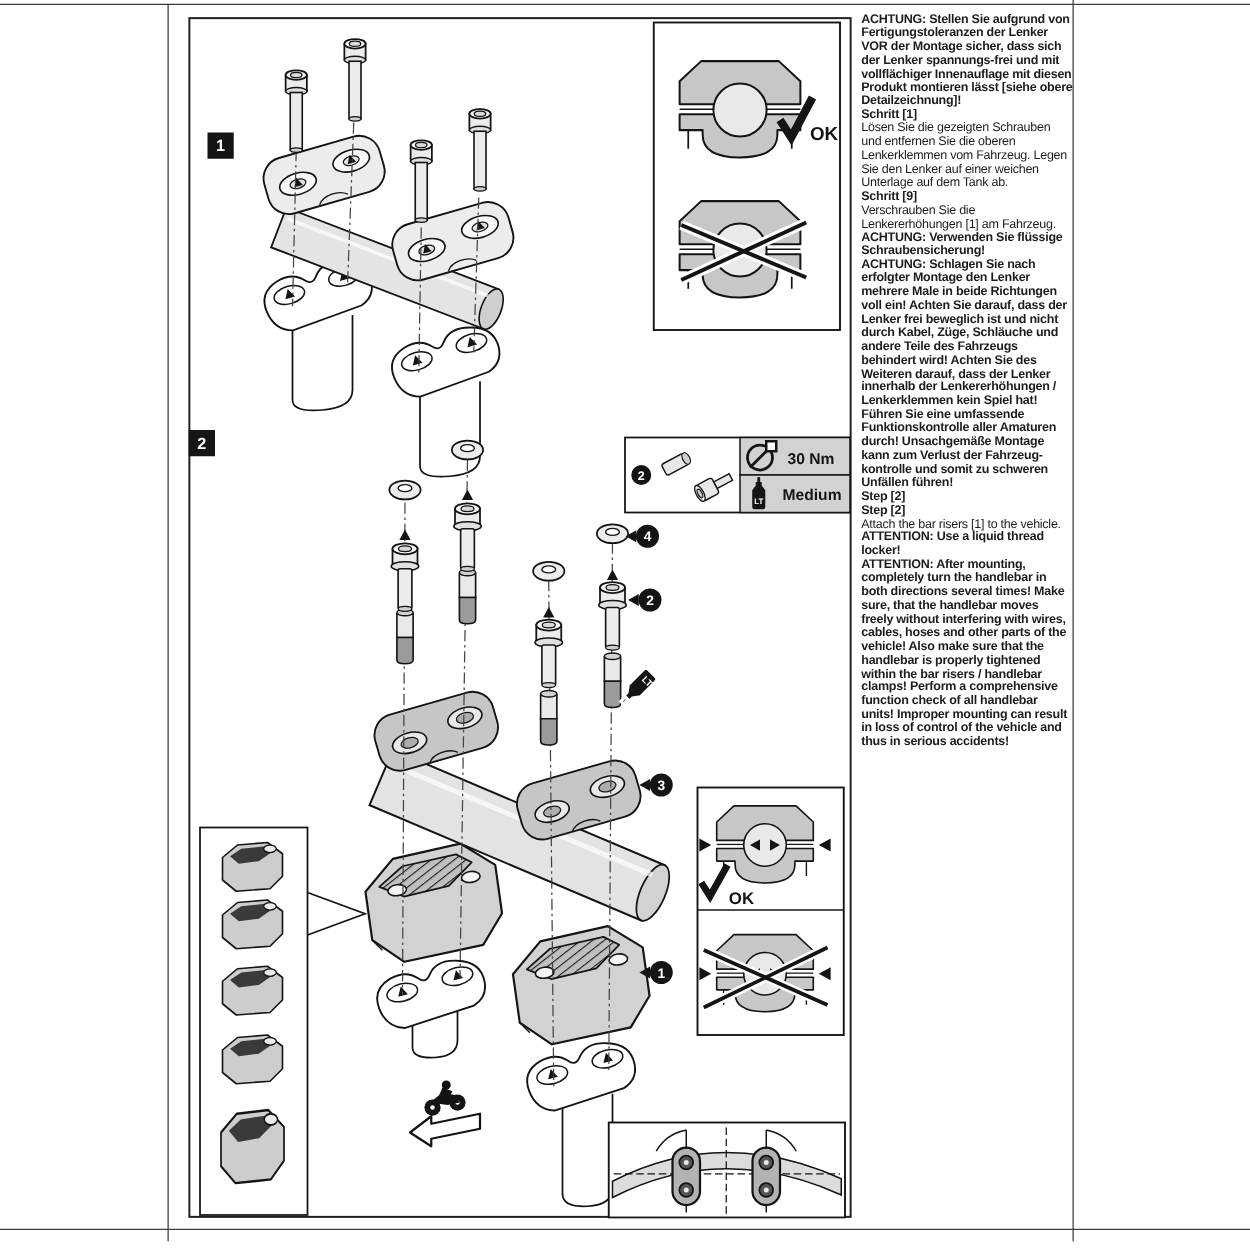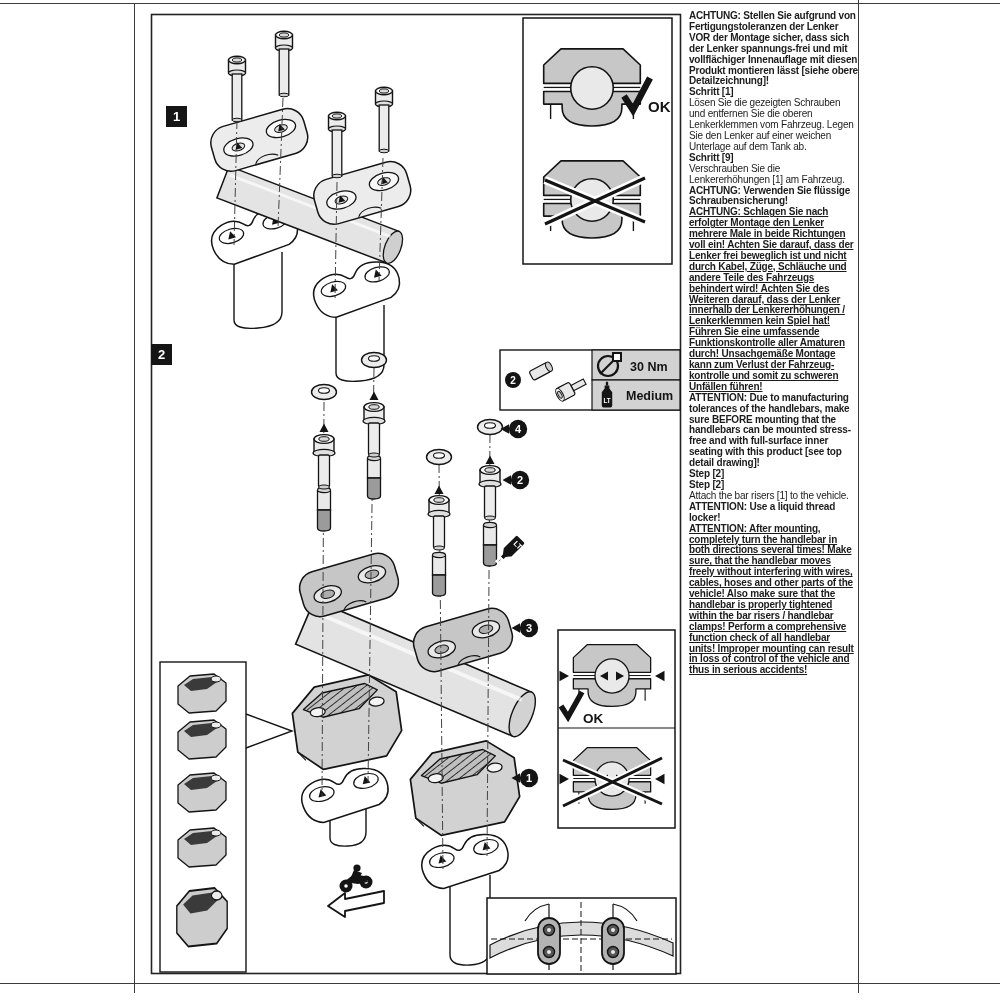"ACHTUNG: Schlagen Sie nach erfolgter" .mt2 { text-decoration: underline -> none }
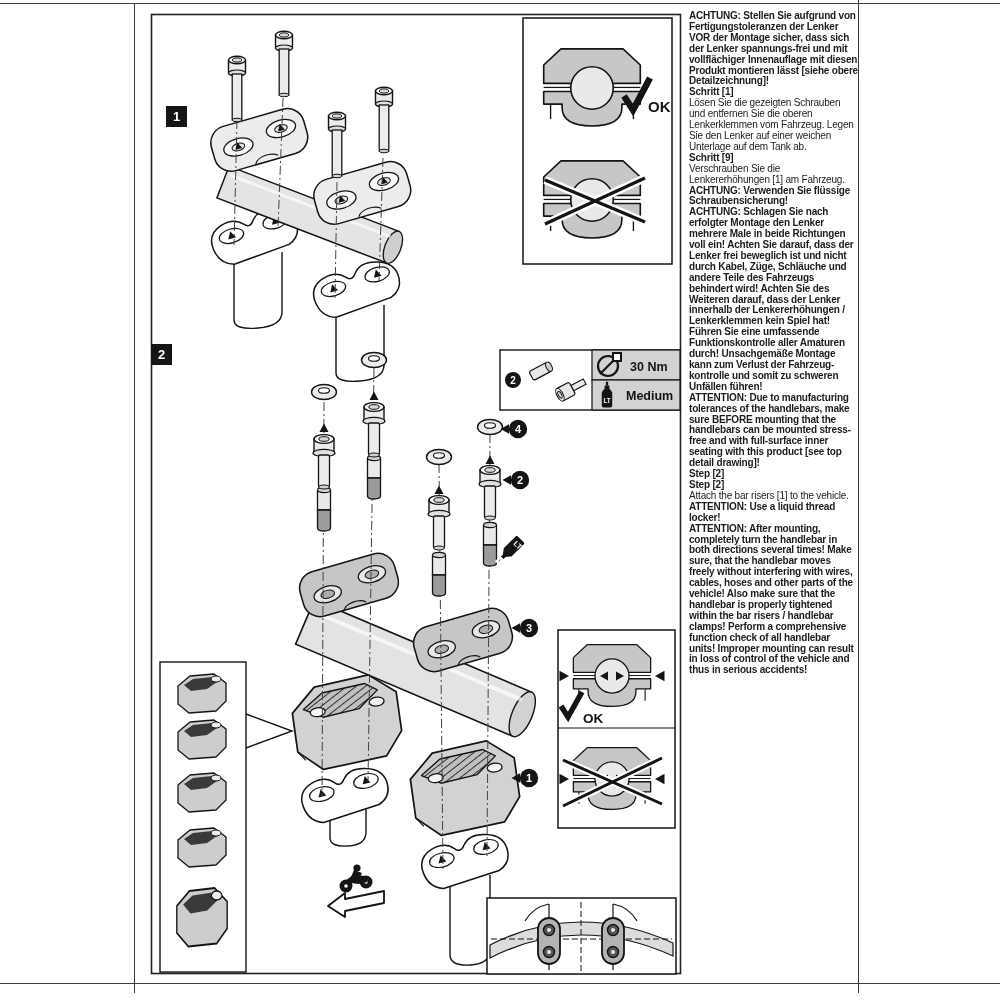"ATTENTION: Due to manufacturing" p.b { html: <p>ATTENTION: Due to manufacturing tolerances of the handlebars, make sure BEFORE mounting that the handlebars can be mounted stress-free and with full-surface inner seating with this product [see top detail drawing]!</p> -> none }
